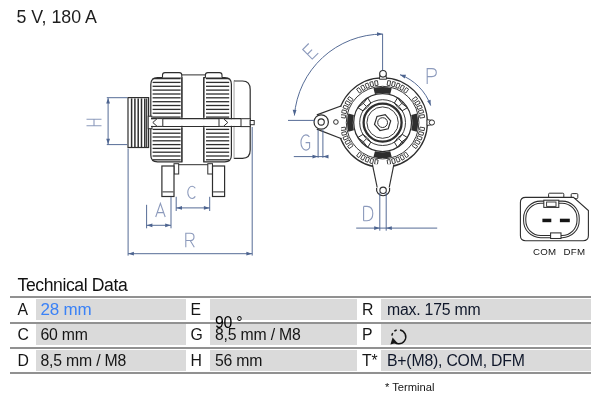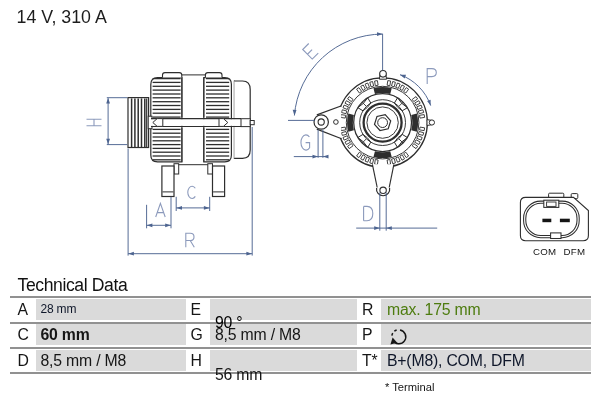"14 V, 310 A" div { text: 14 V, 310 -> 5 V, 180 }
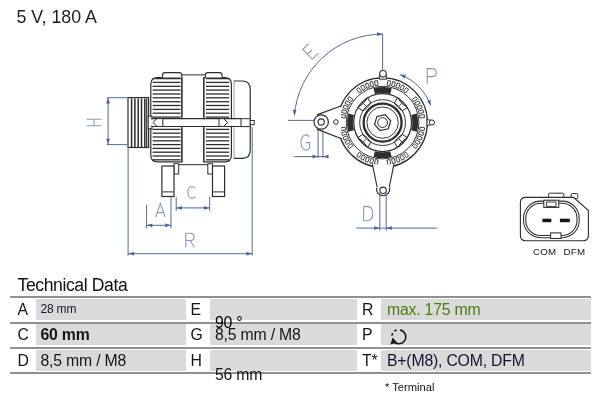"28 mm" div { color: #0f172a -> #3b82f6; font-size: 12px -> 17px }
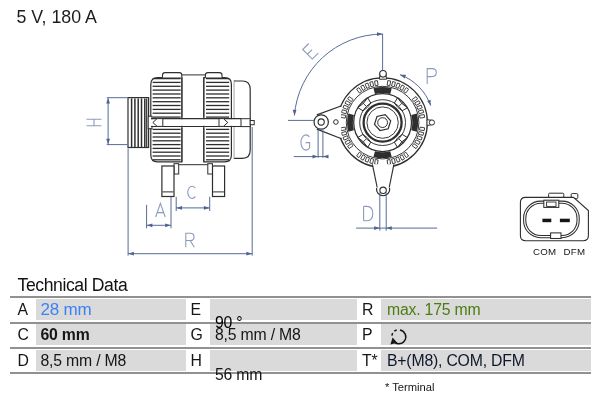"max. 175 mm" div { color: #4d7c0f -> #0f172a }
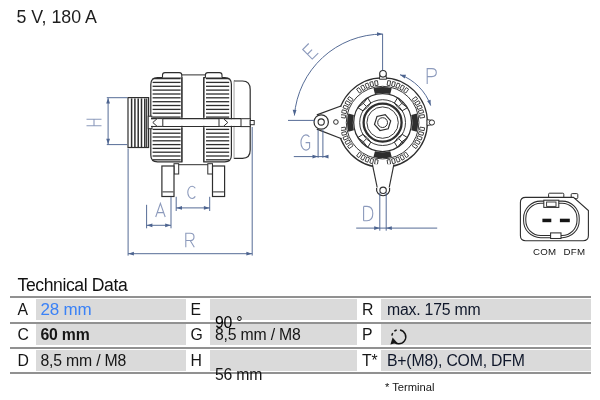"60 mm" div { font-weight: bold -> normal }
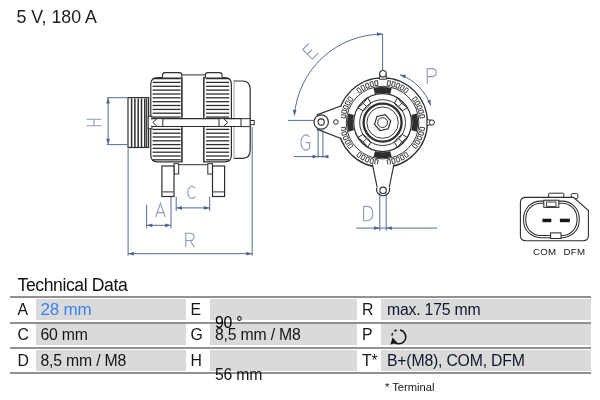"56 mm" div { top: 364px -> 350px }
